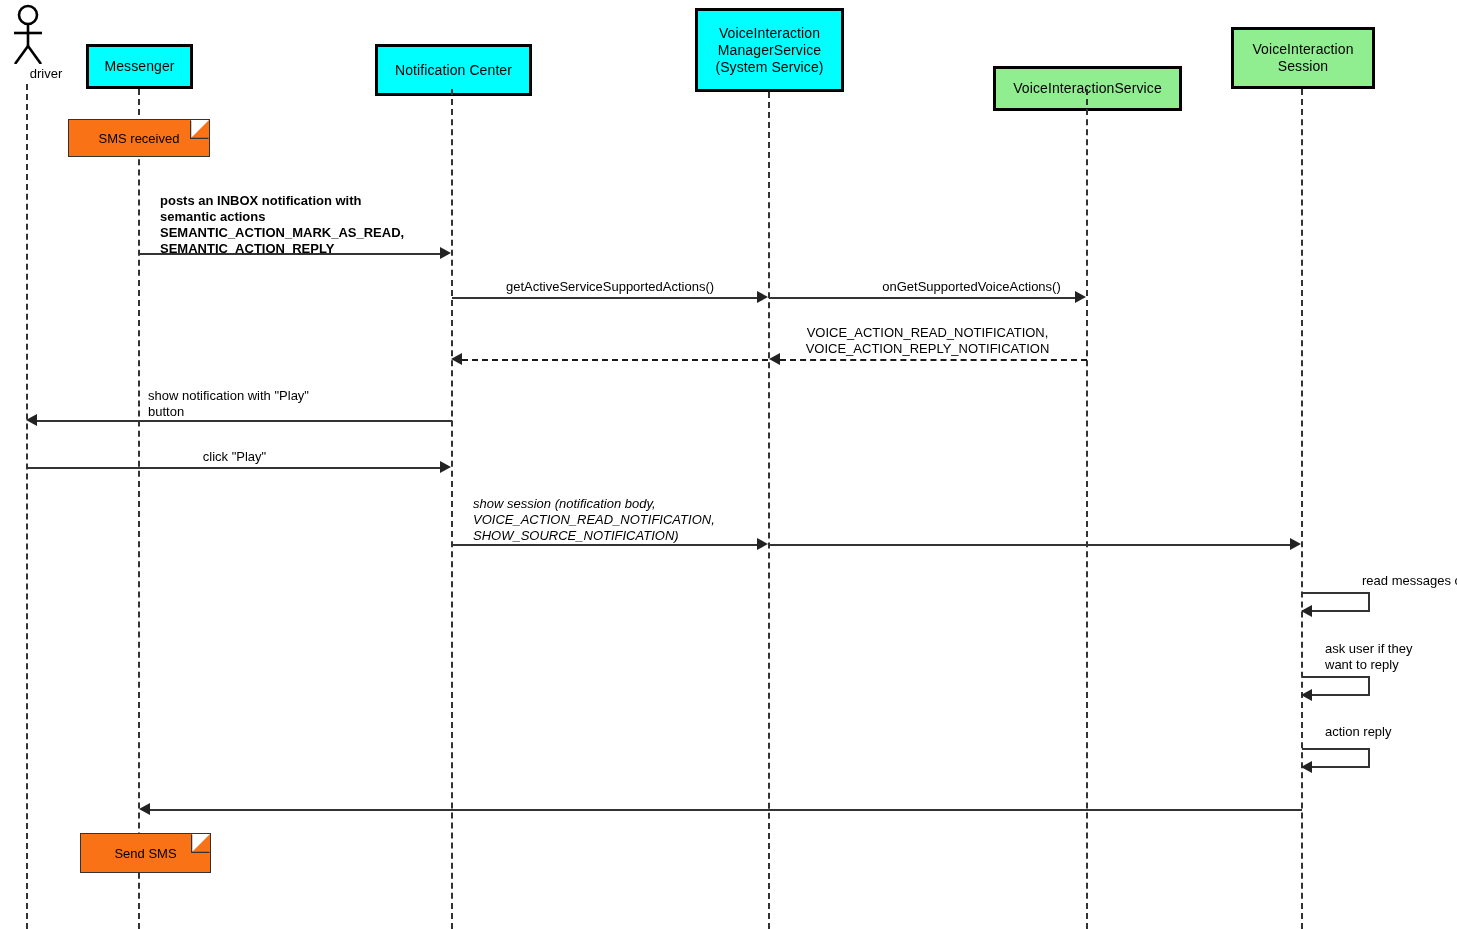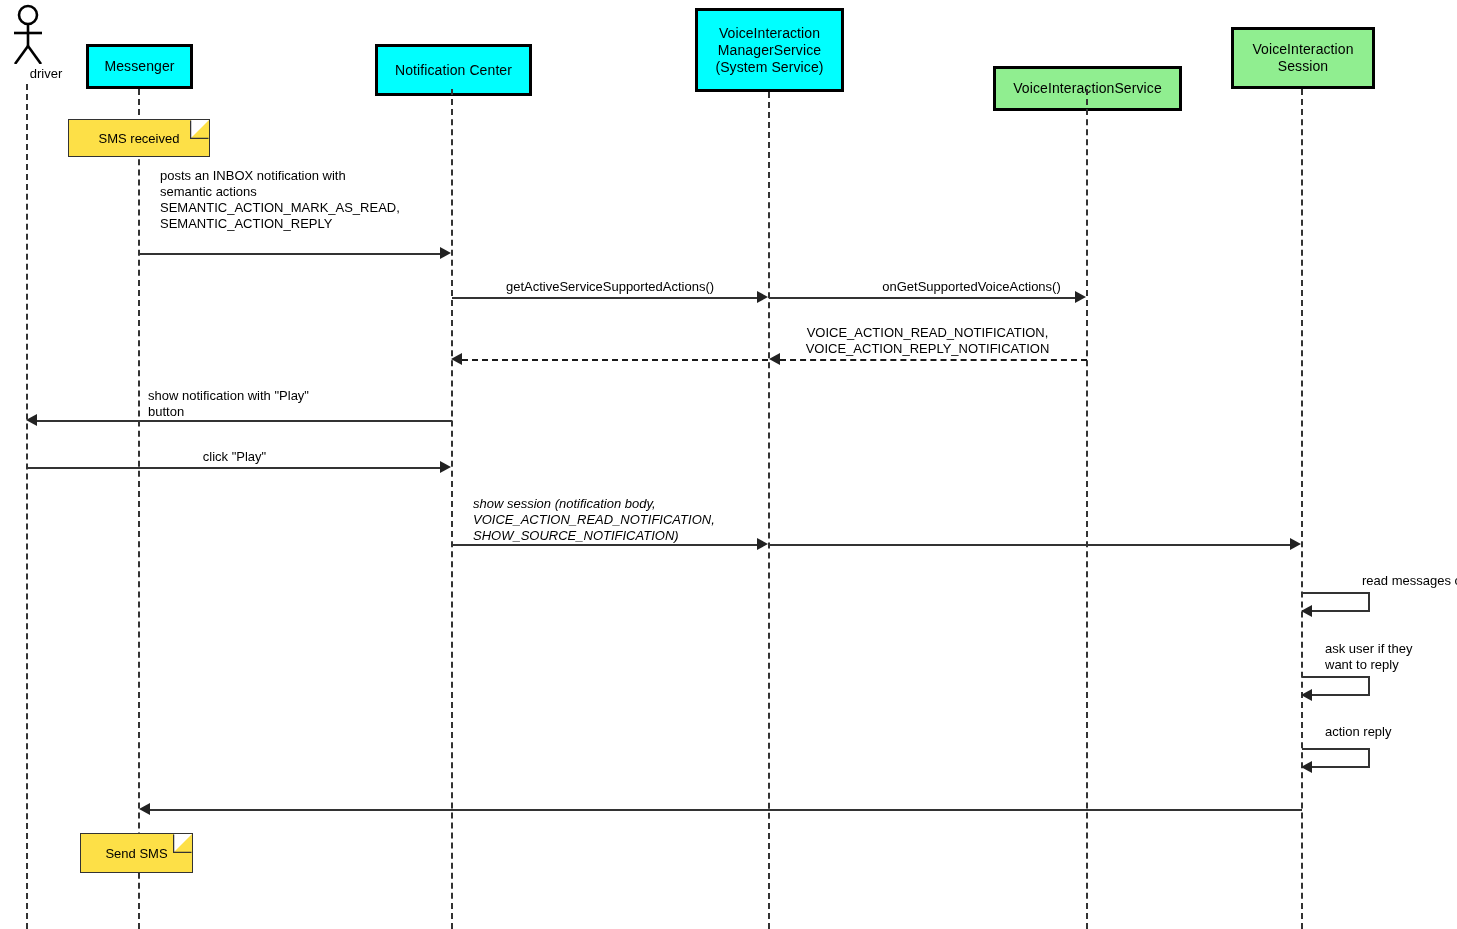"SMS received" .note { background: #fde047 -> #f97316 }
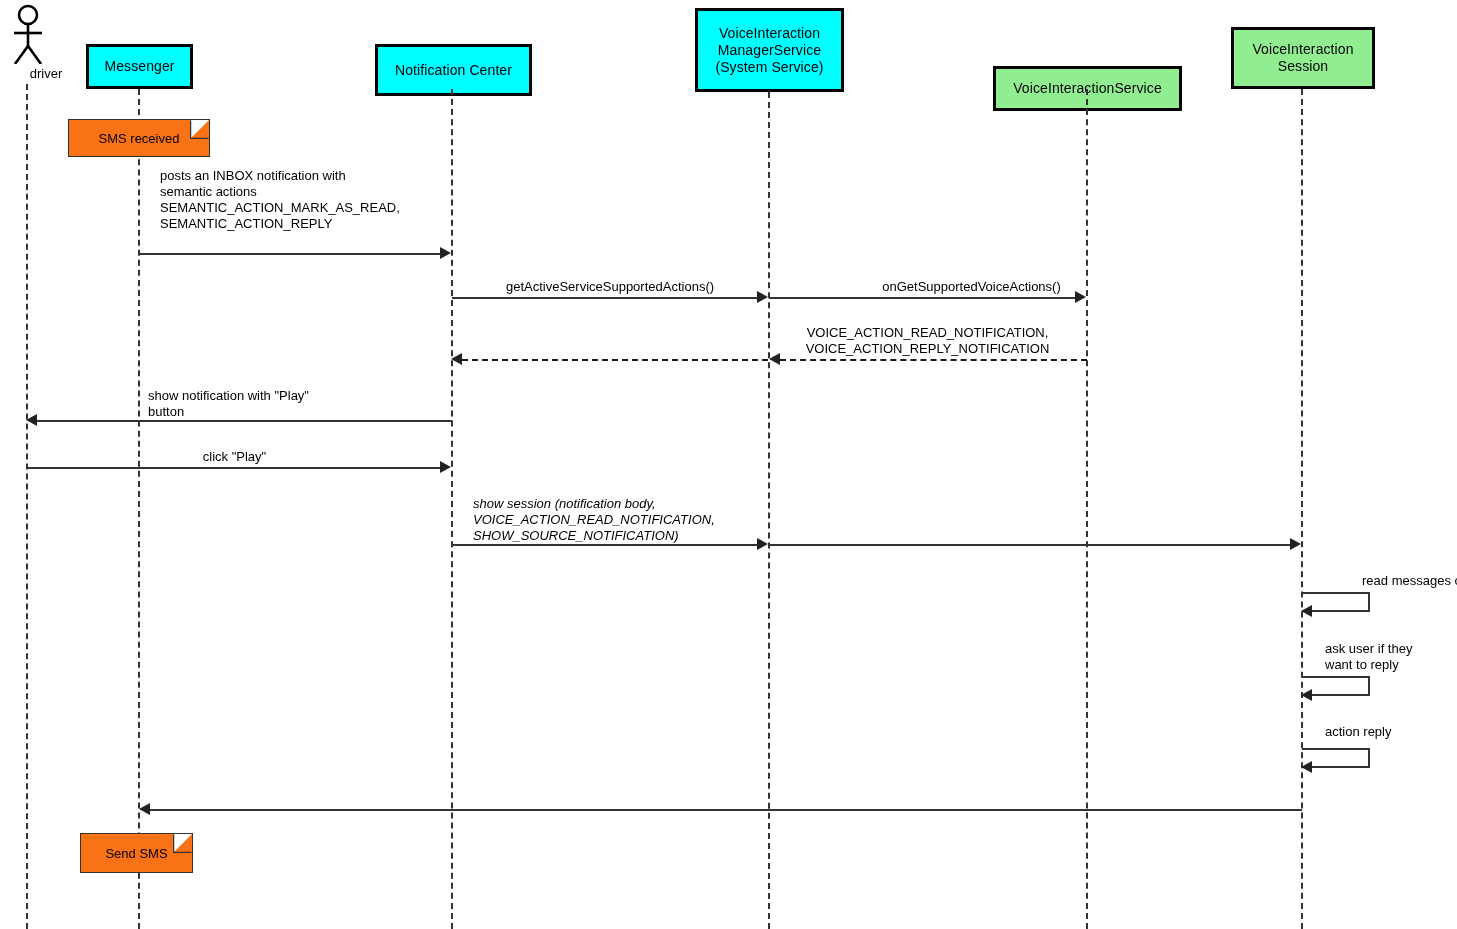"posts an INBOX notification with" div.msg-label { font-weight: none -> bold; top: 168px -> 193px }
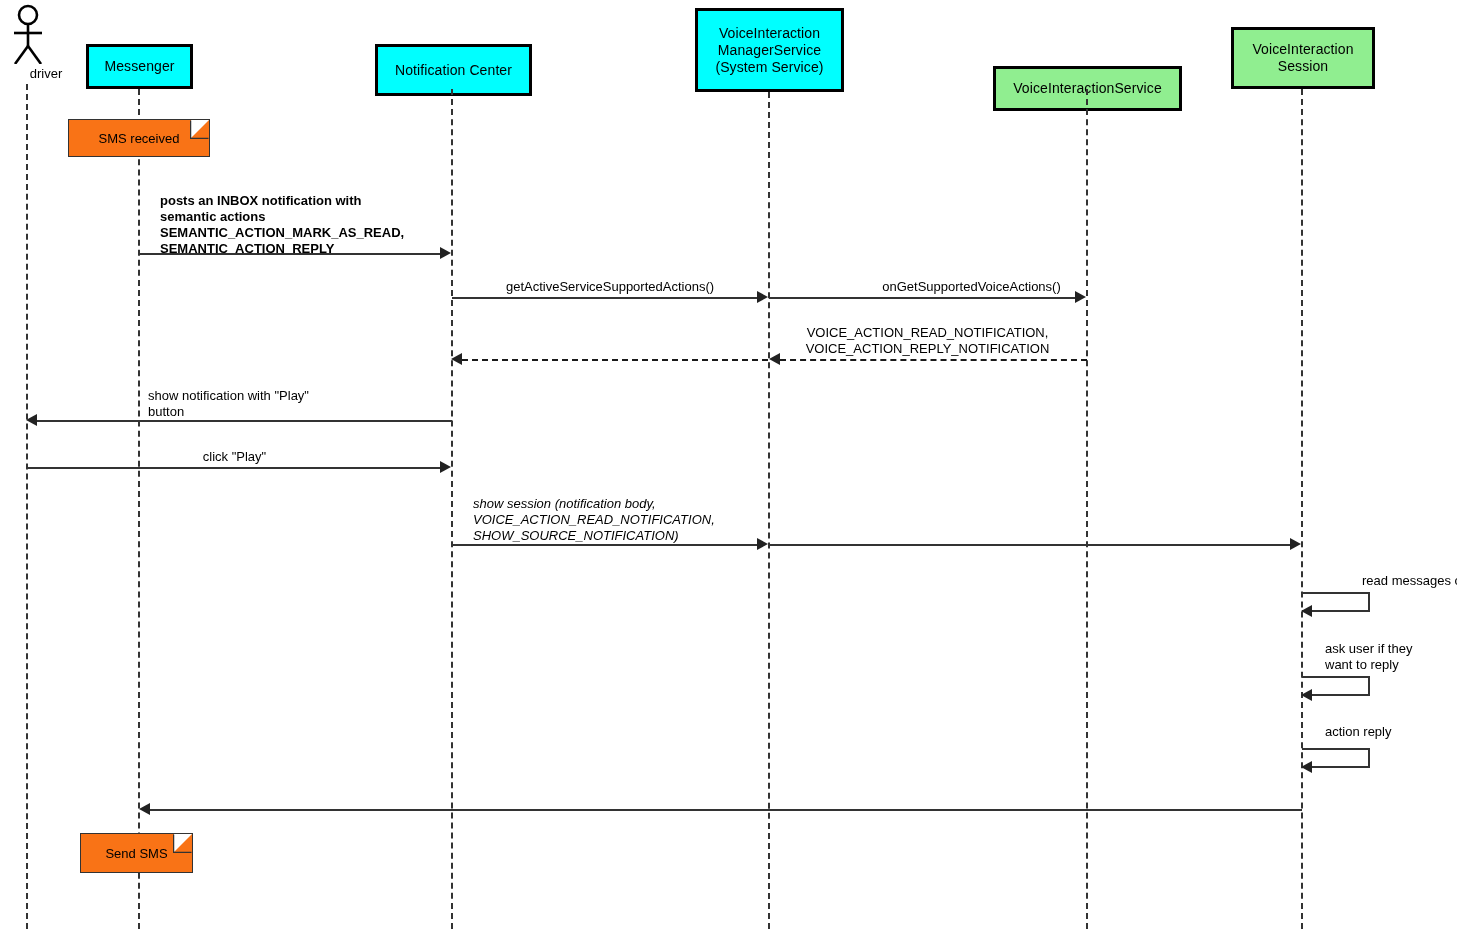"Send SMS" div.note { width: 113px -> 131px }
